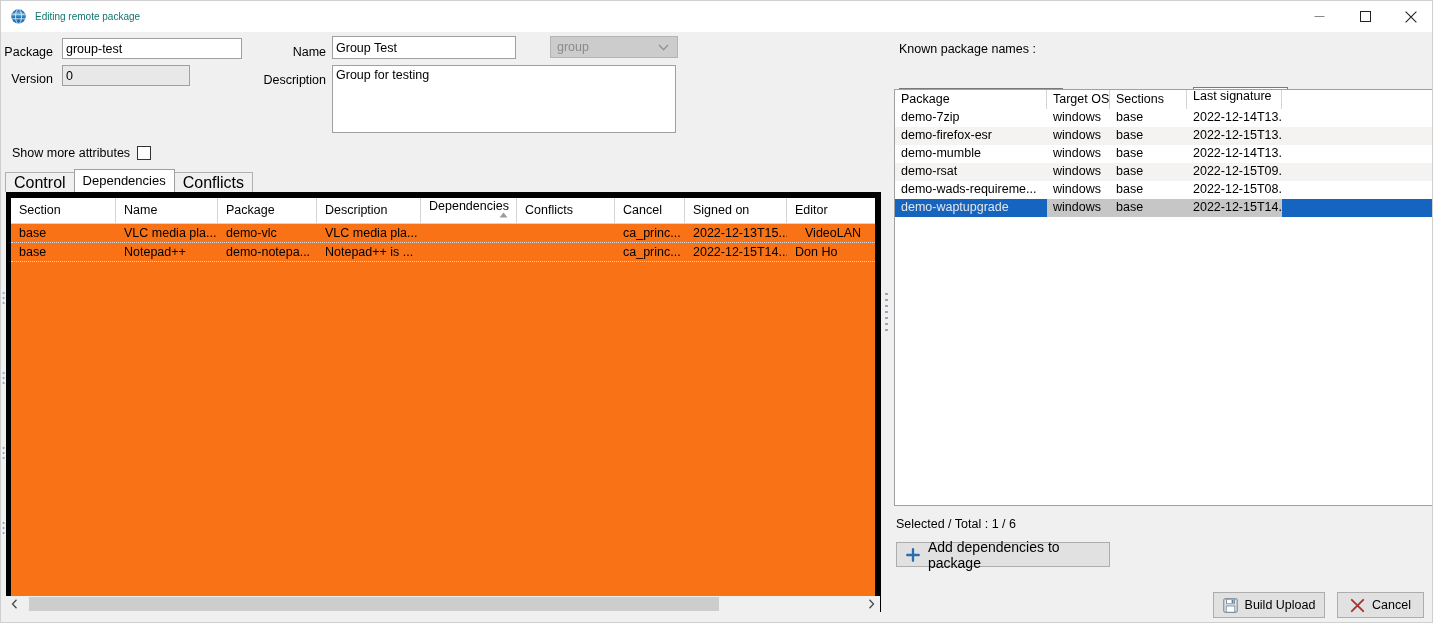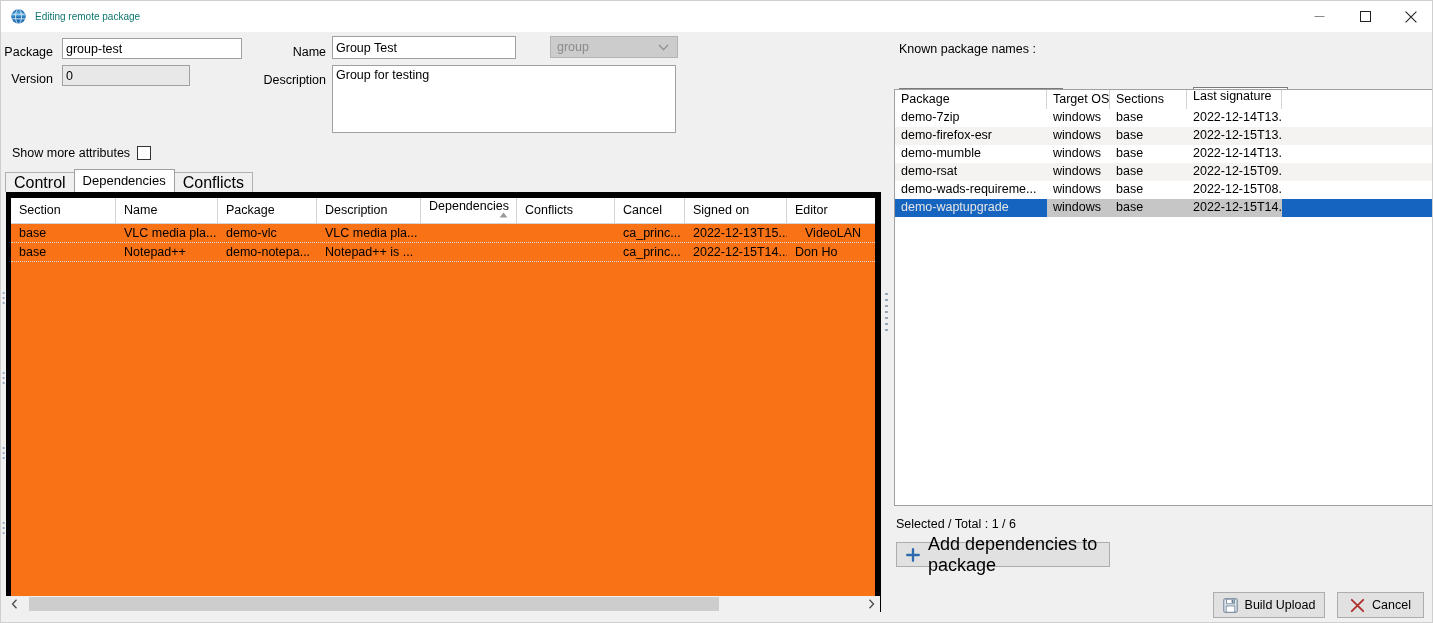"Add dependencies to package" .addbtn { font-size: 18px -> 14px }
